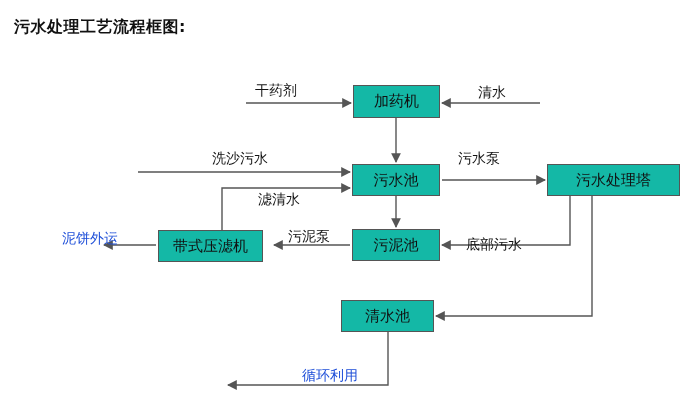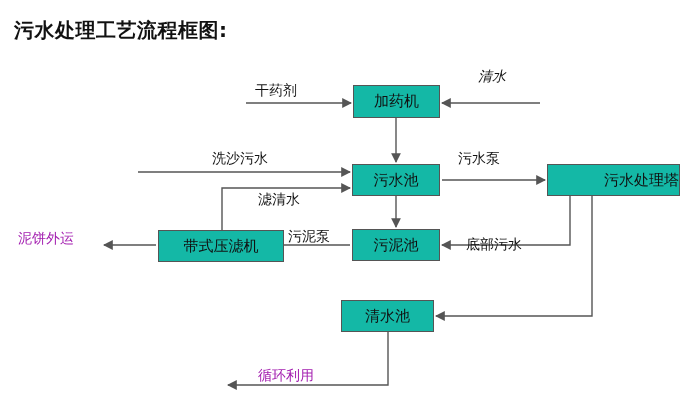"污水处理工艺流程框图:" #diagram-title { font-size: 20px -> 16px }
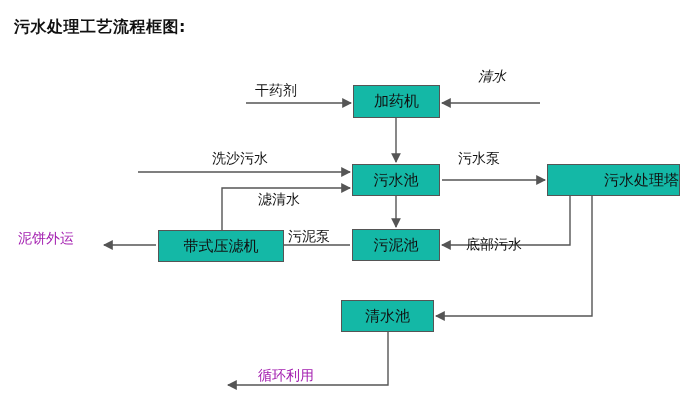"清水" div.edge-label { font-style: italic -> none; top: 68px -> 84px }
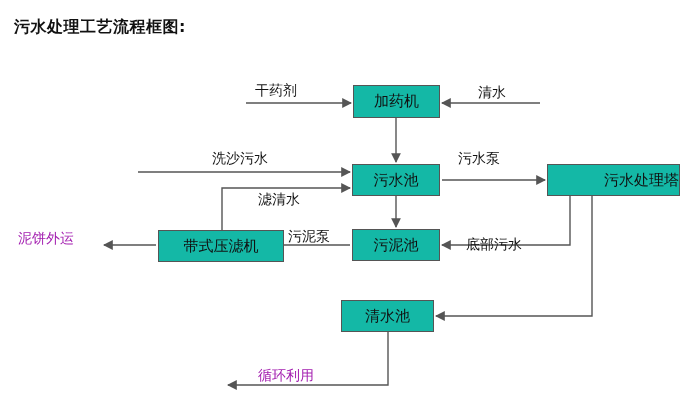"污水处理塔" div.node-box { justify-content: flex-end -> none }
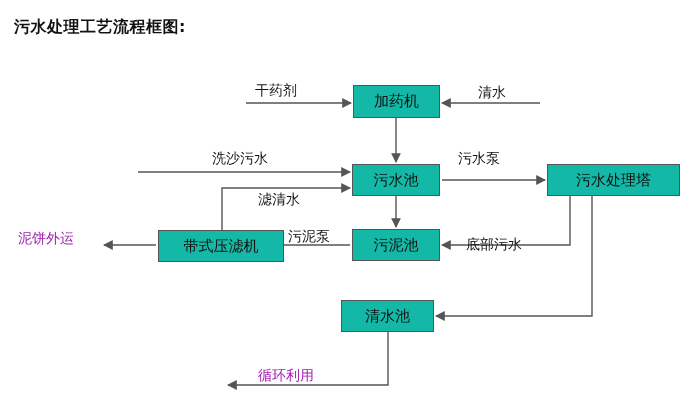"泥饼外运" .term-label { color: #a21caf -> #1d4ed8; margin-left: none -> 44px }
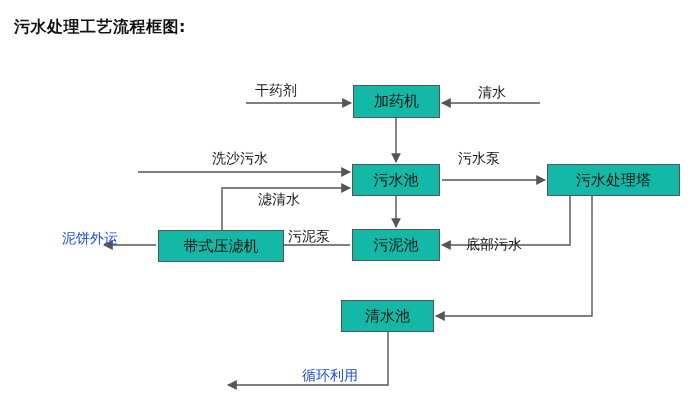"带式压滤机" div.node-box { width: 126px -> 105px }
